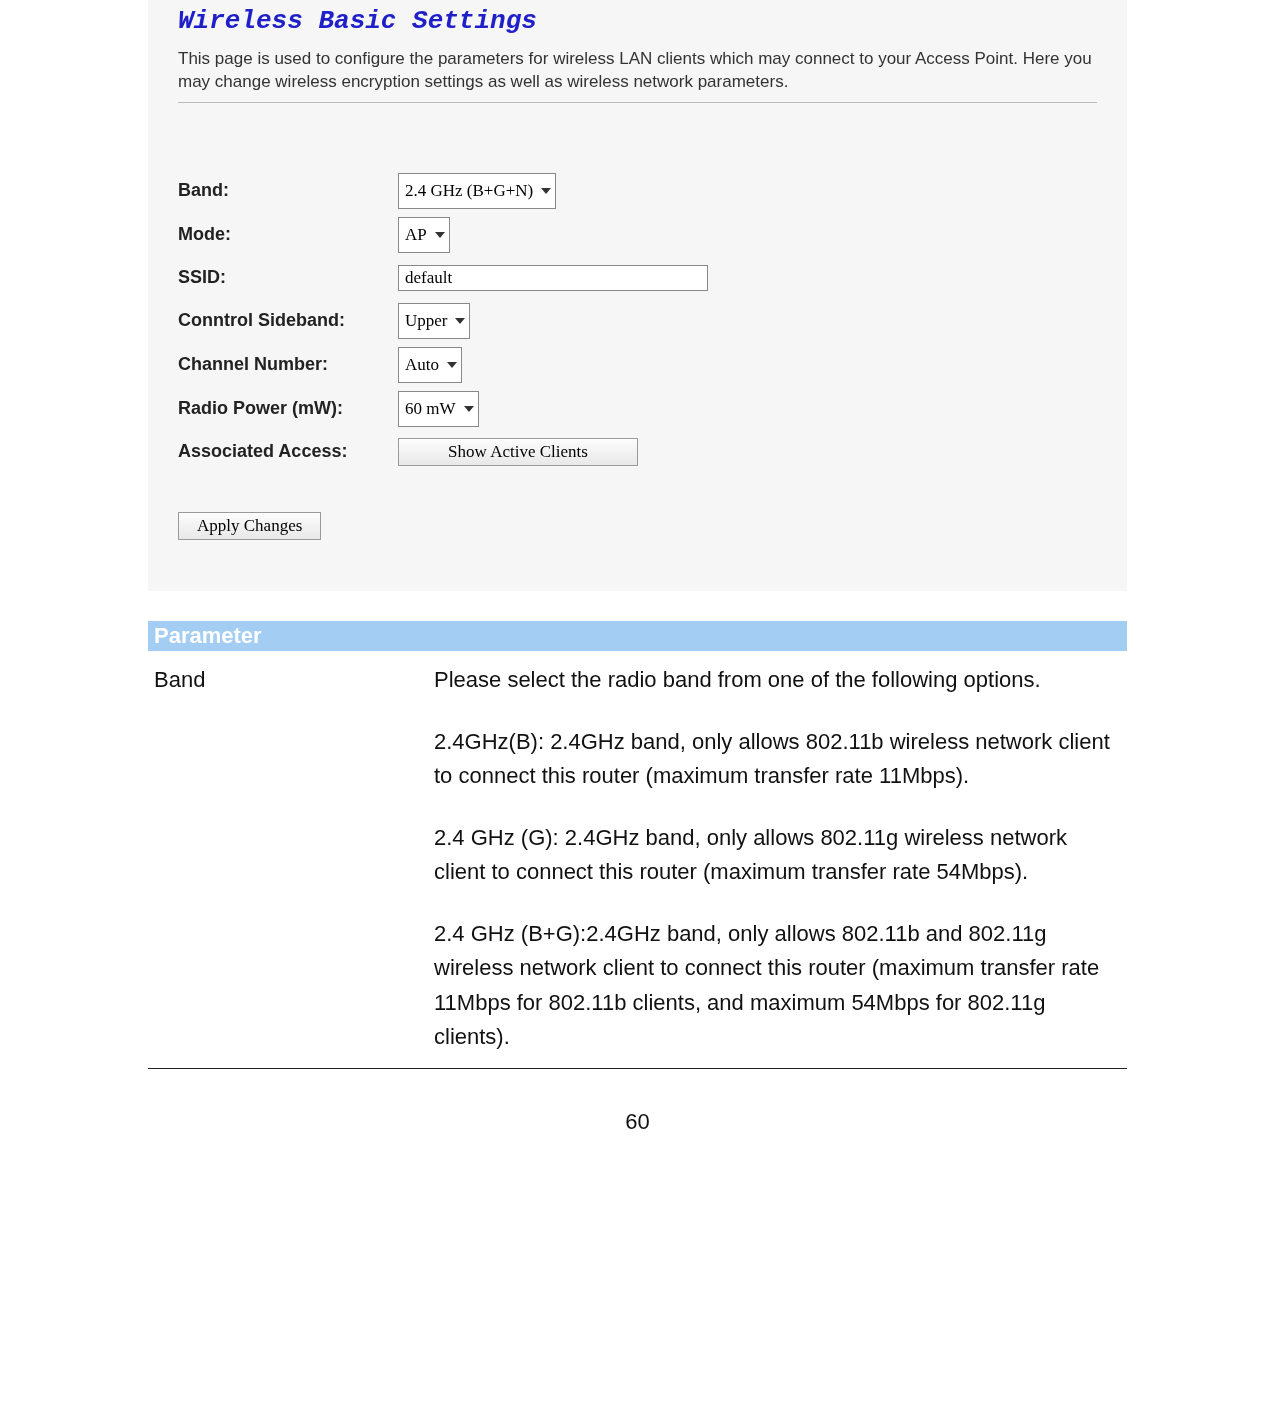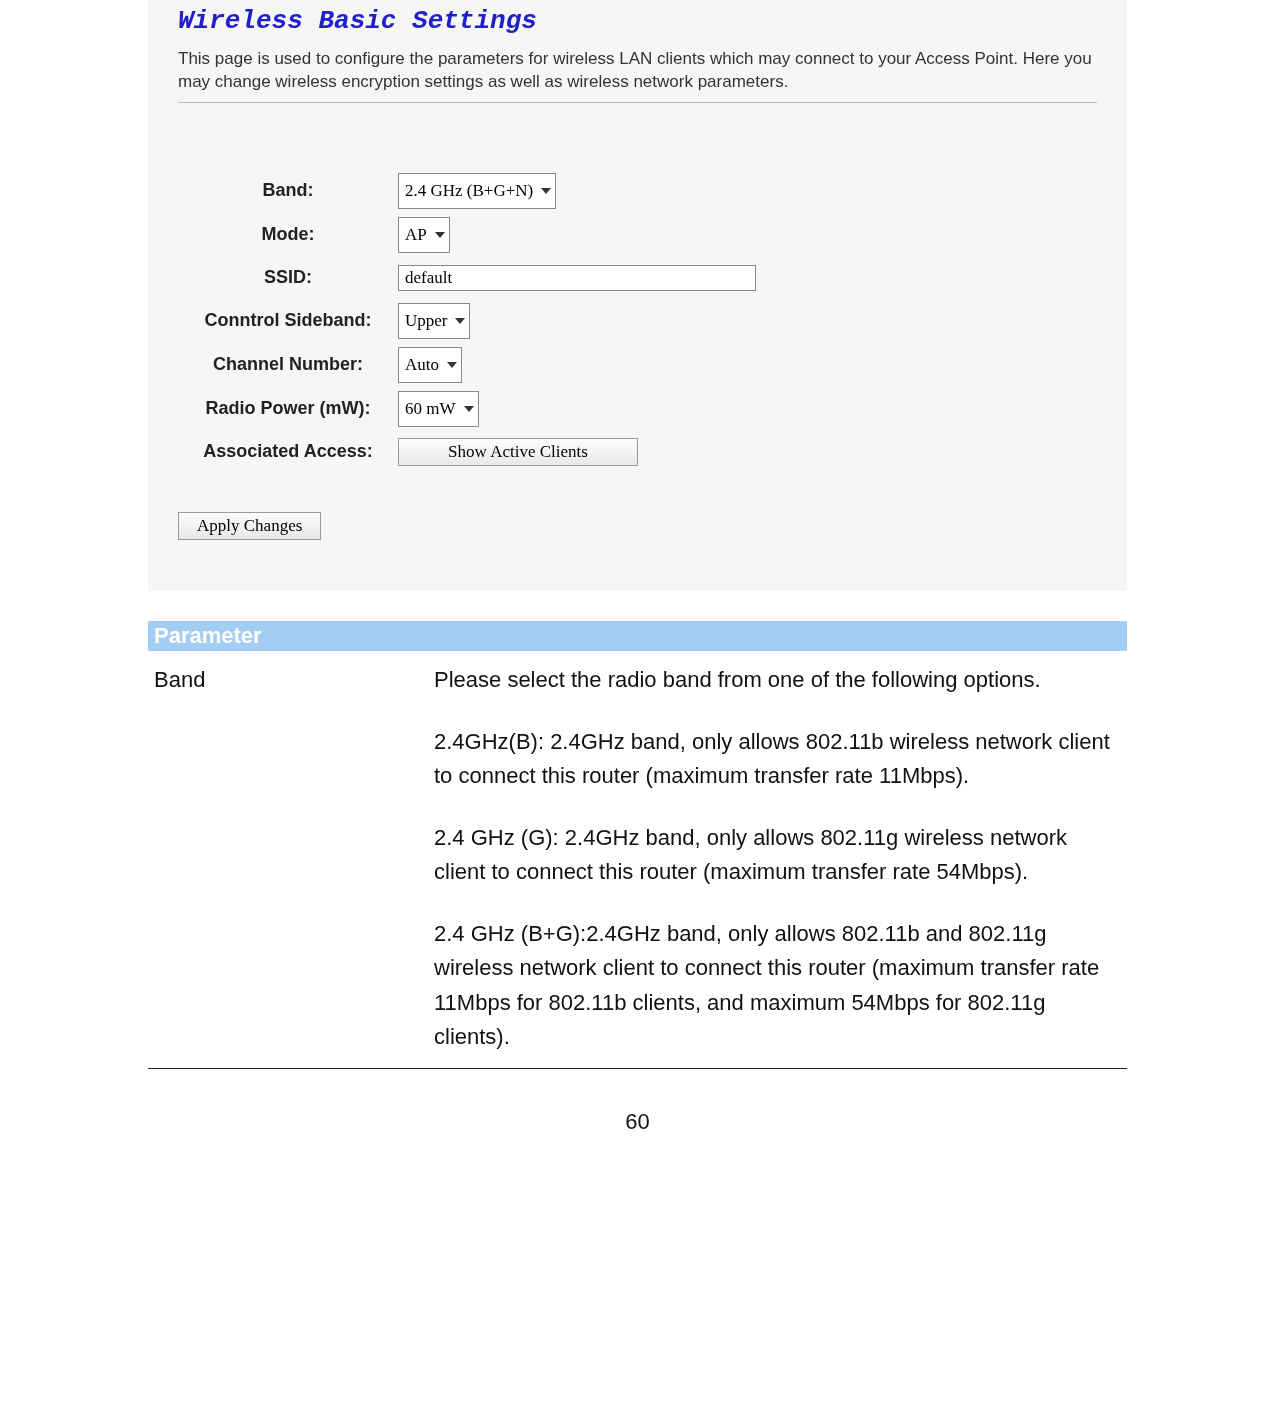"Band:" .form-label { text-align: center -> none }
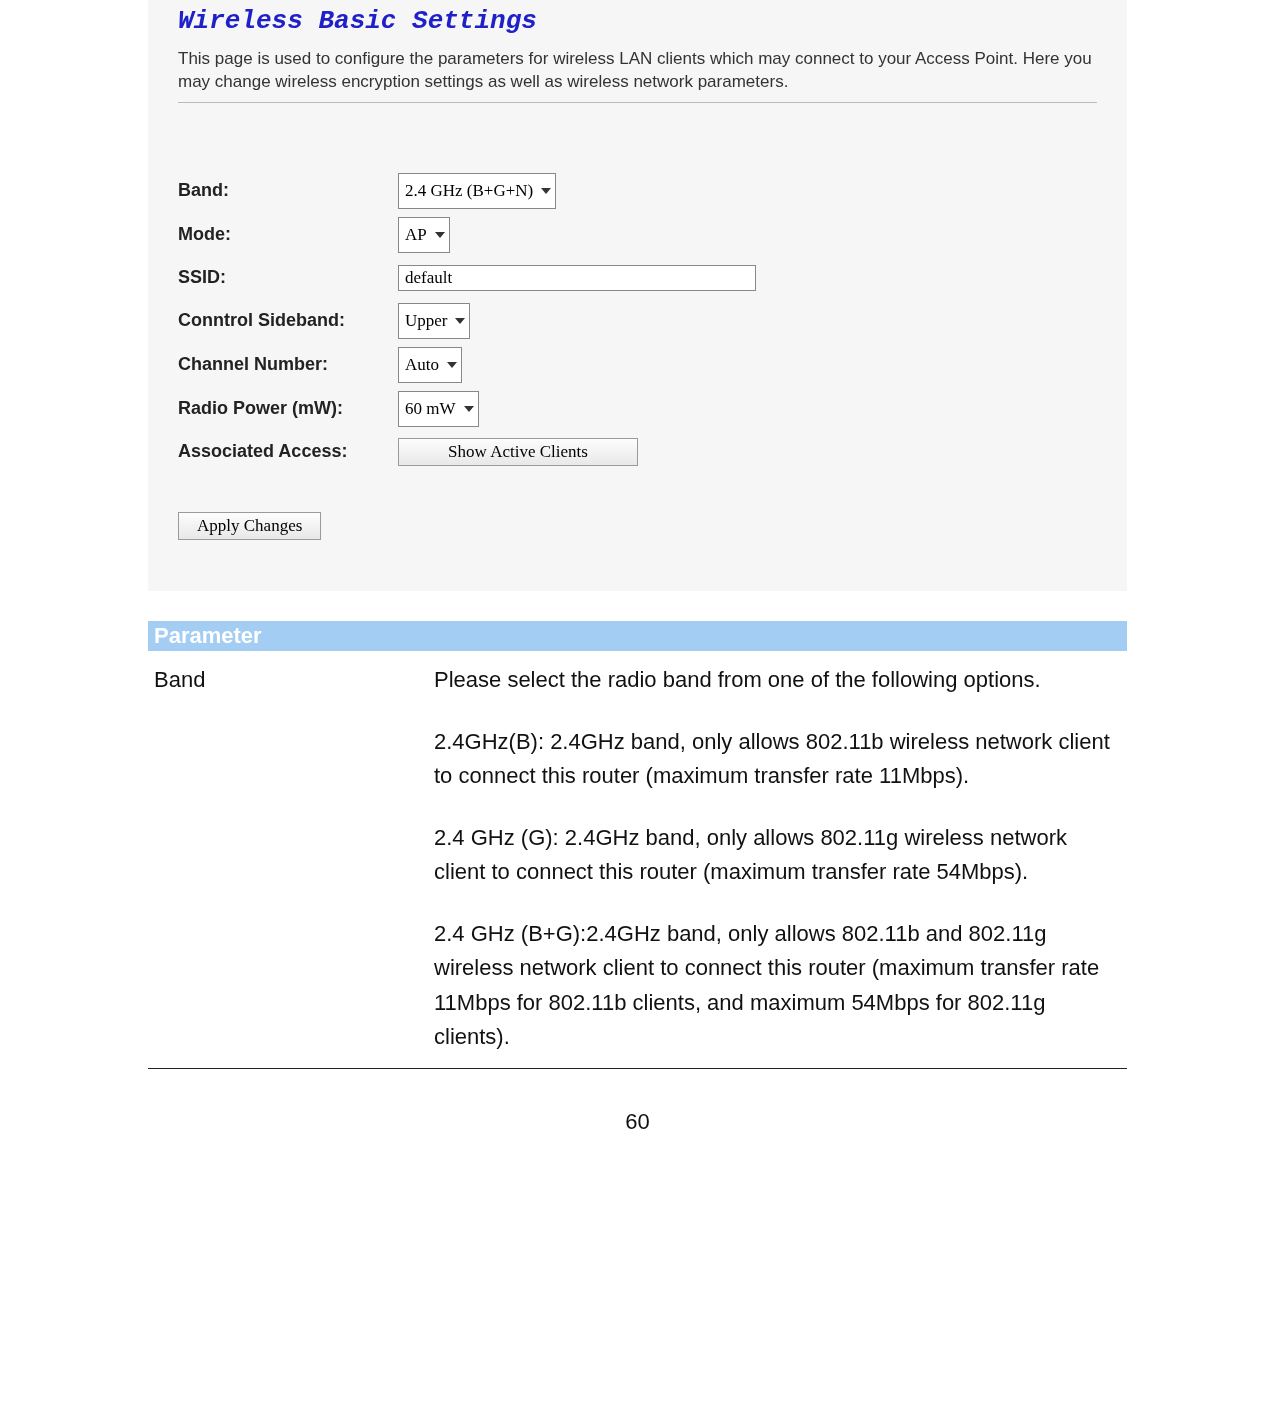"default" .text-ctl { width: 358px -> 310px }
